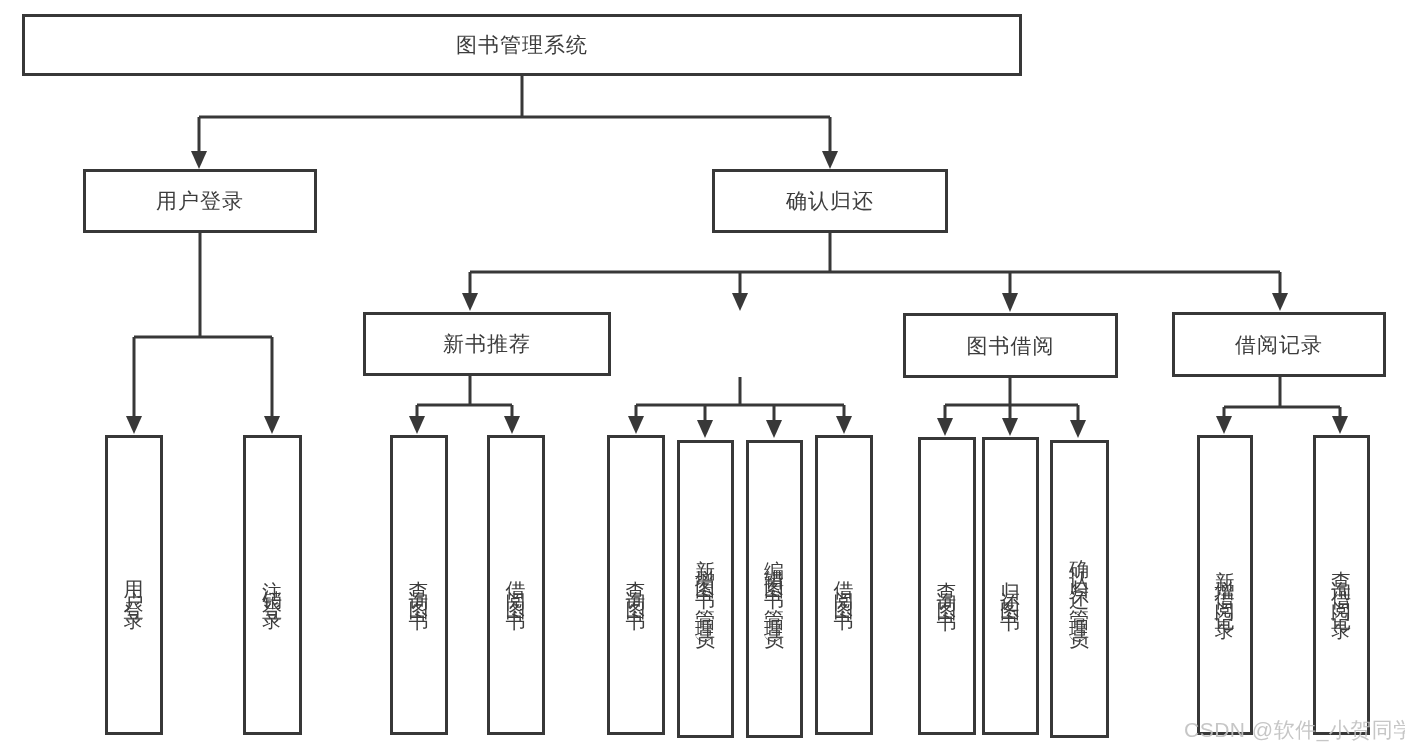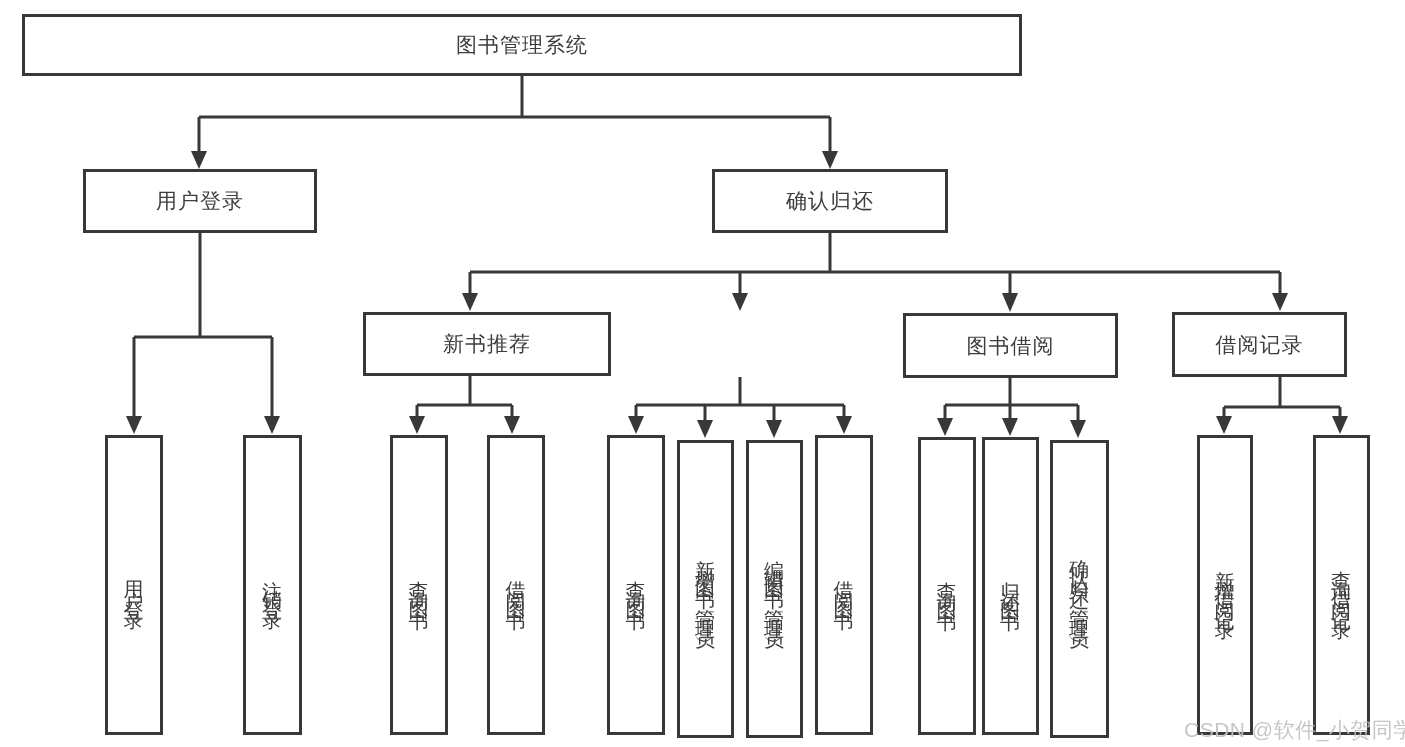"借阅记录" div.node { width: 175px -> 214px }
